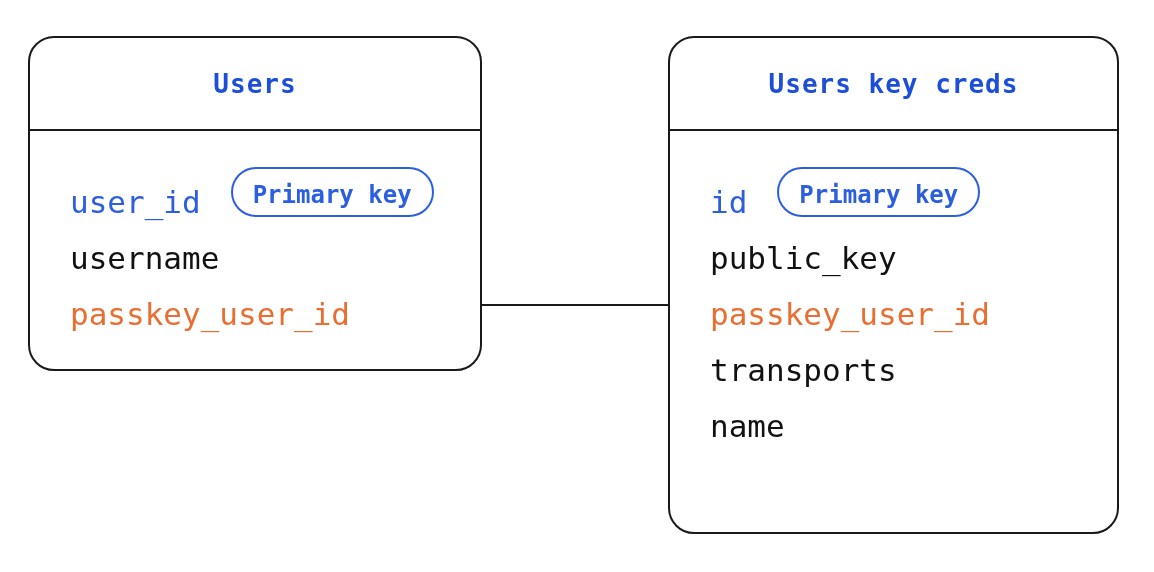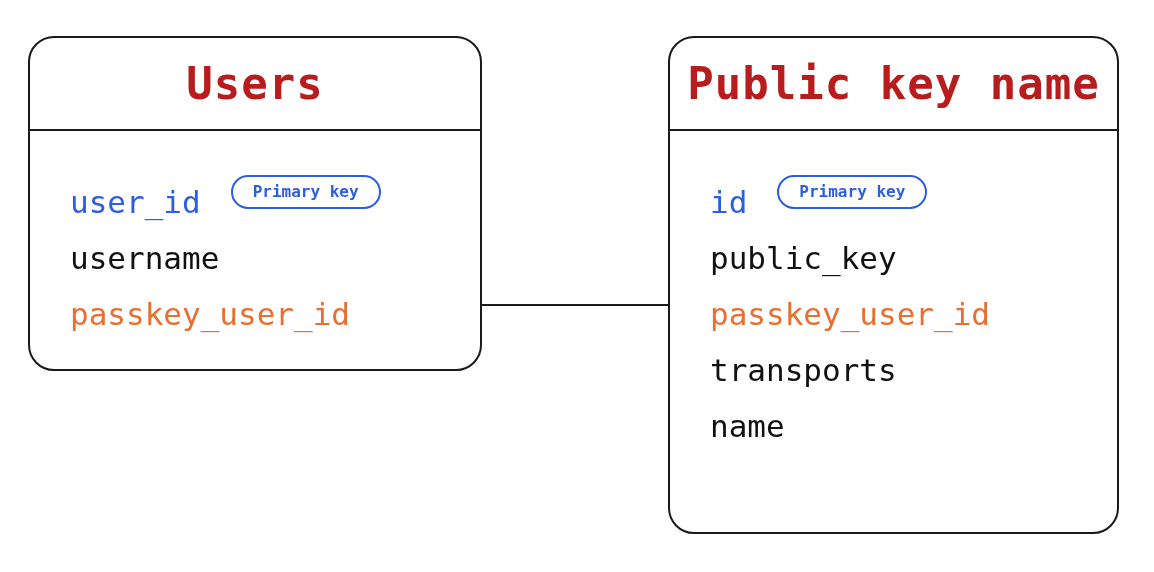"Users" .table-title { color: #b91c1c -> #1d4ed8; font-size: 44px -> 26px }
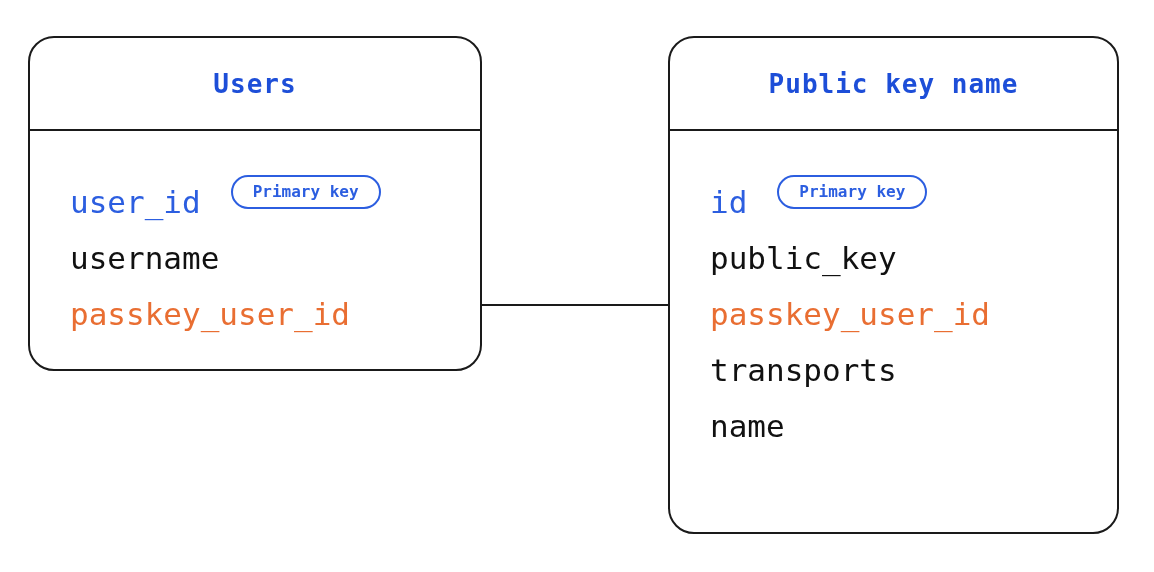"Public key name" span.table-title { text: Public key name -> Users key creds }
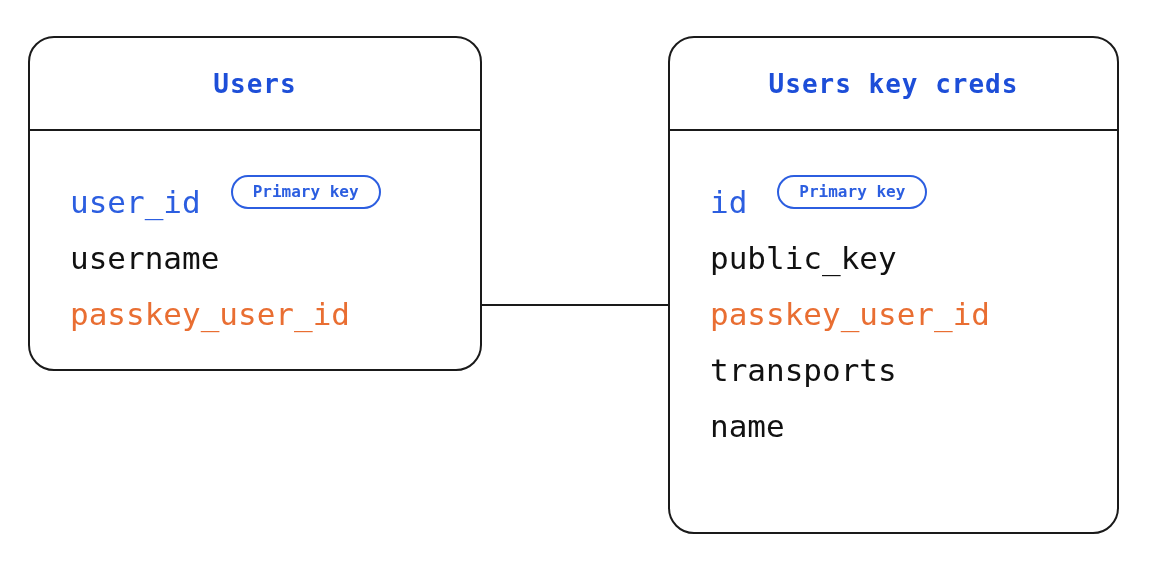"Primary key" .pk-badge { font-size: 16px -> 24px; padding: 6px 20px 5px 20px -> 13px 20px 5px 20px }
